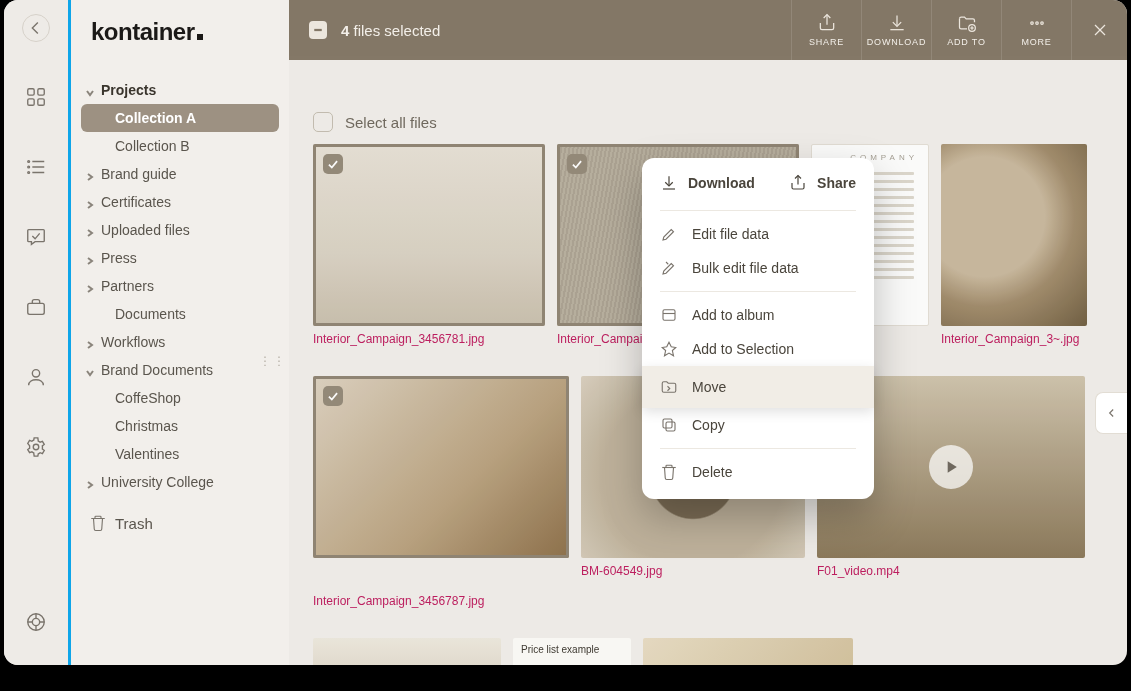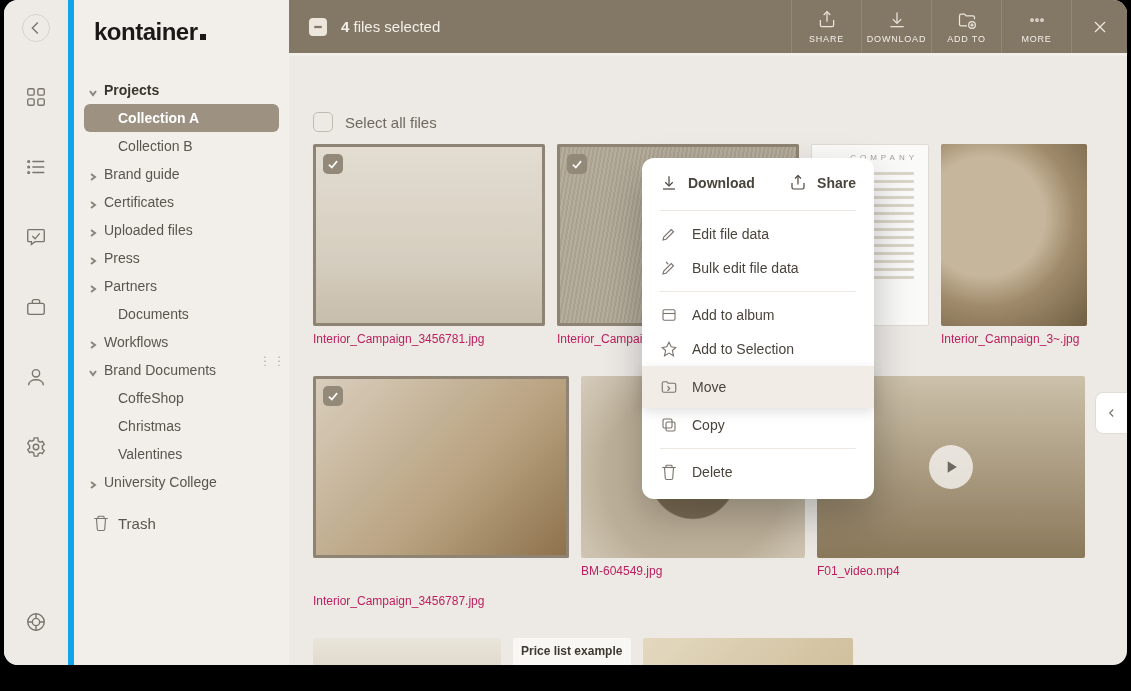"kontainer" .sidebar { border-left: 6px solid #0ea5e9 -> 3px solid #0ea5e9 }
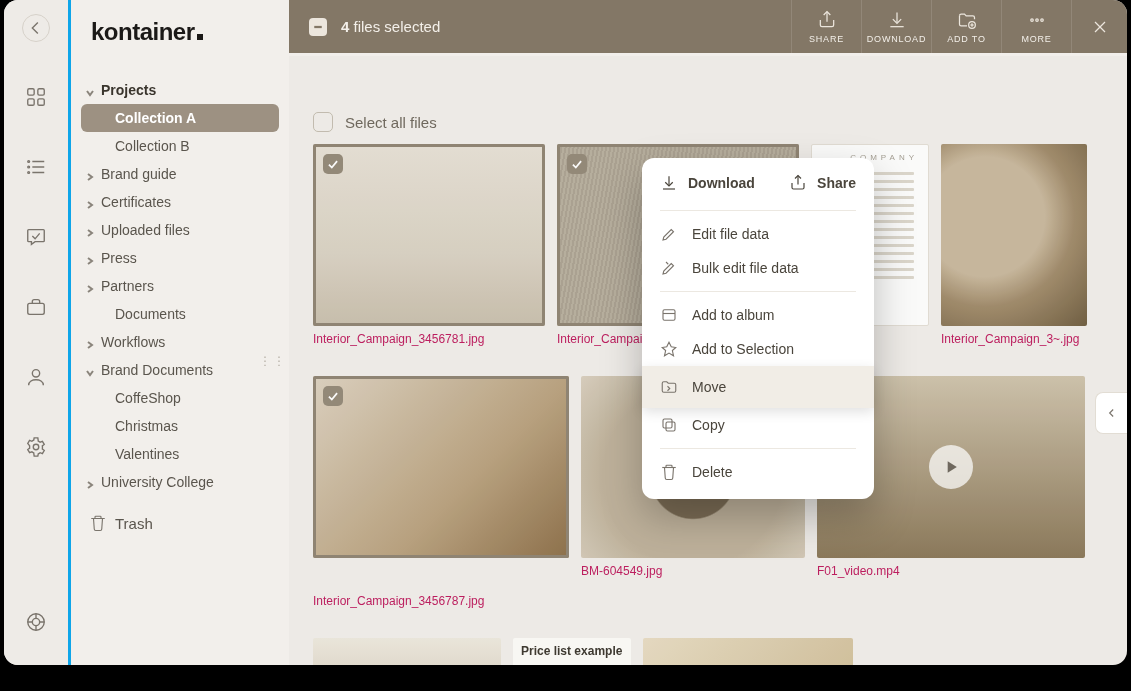"4 files selected" .actionbar { height: 53px -> 60px }
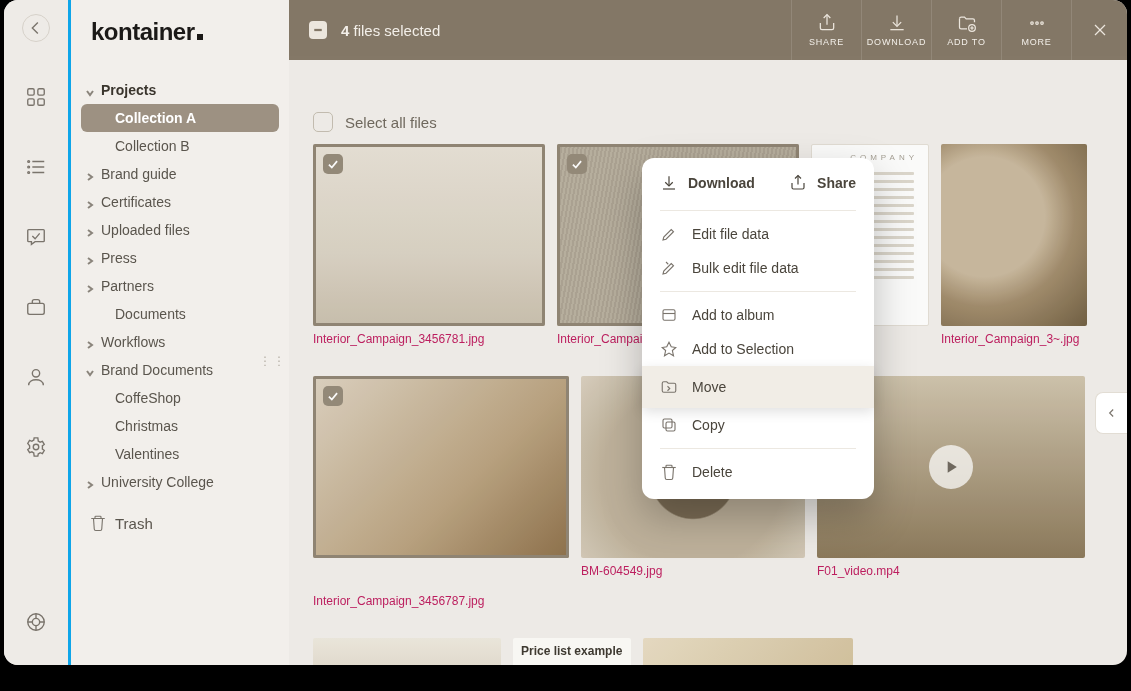"Price list example" div { font-size: 12px -> 10px; font-weight: 700 -> 400 }
